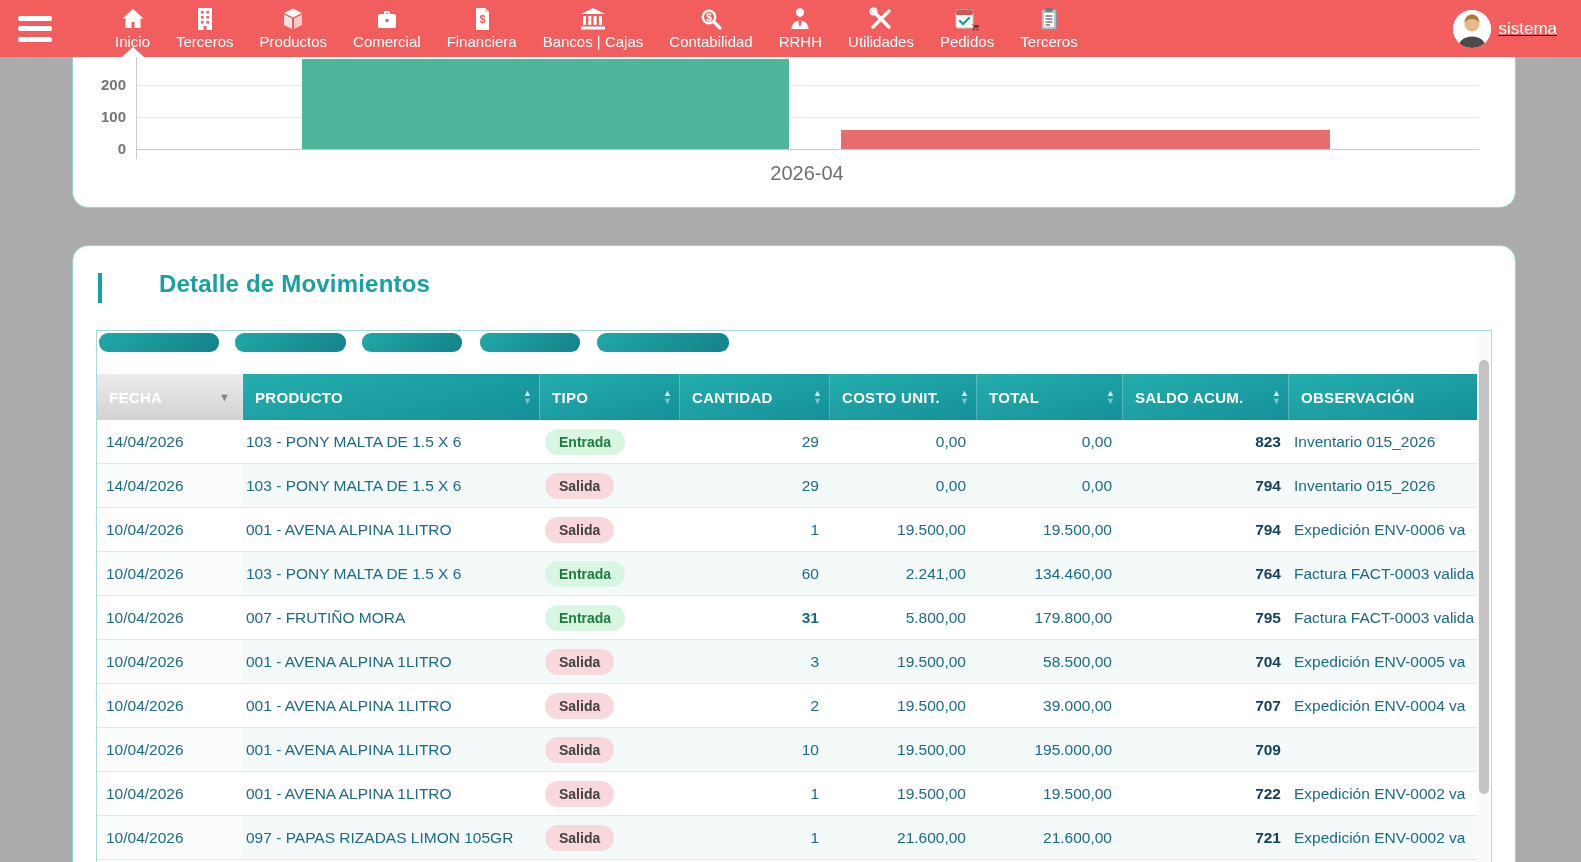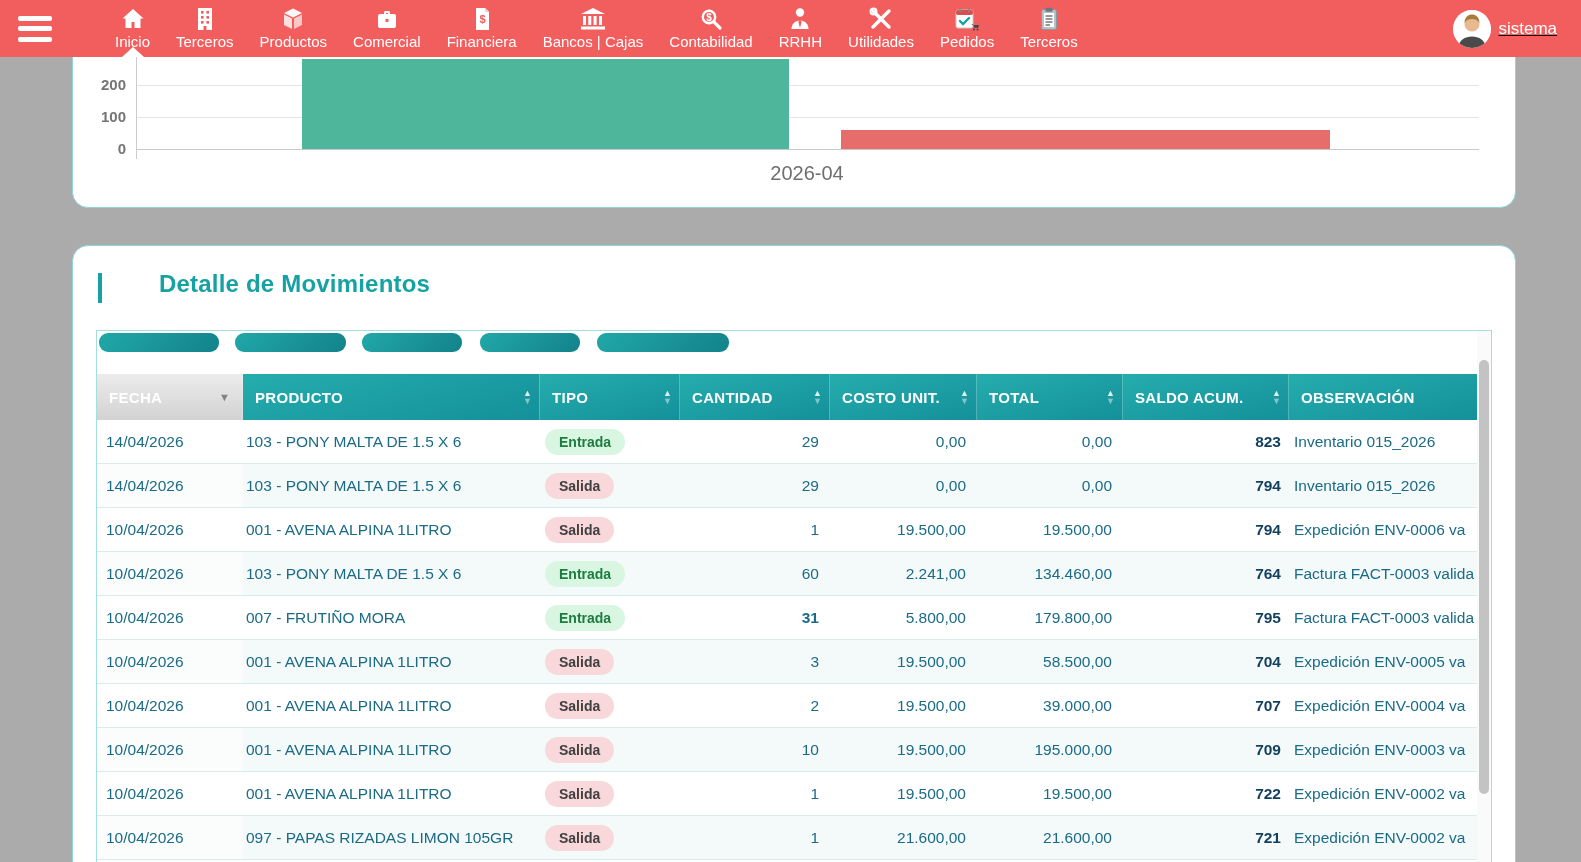"Expedición ENV-0003 va" div.td { html: <div>Expedición ENV-0003 va</div> -> none }
